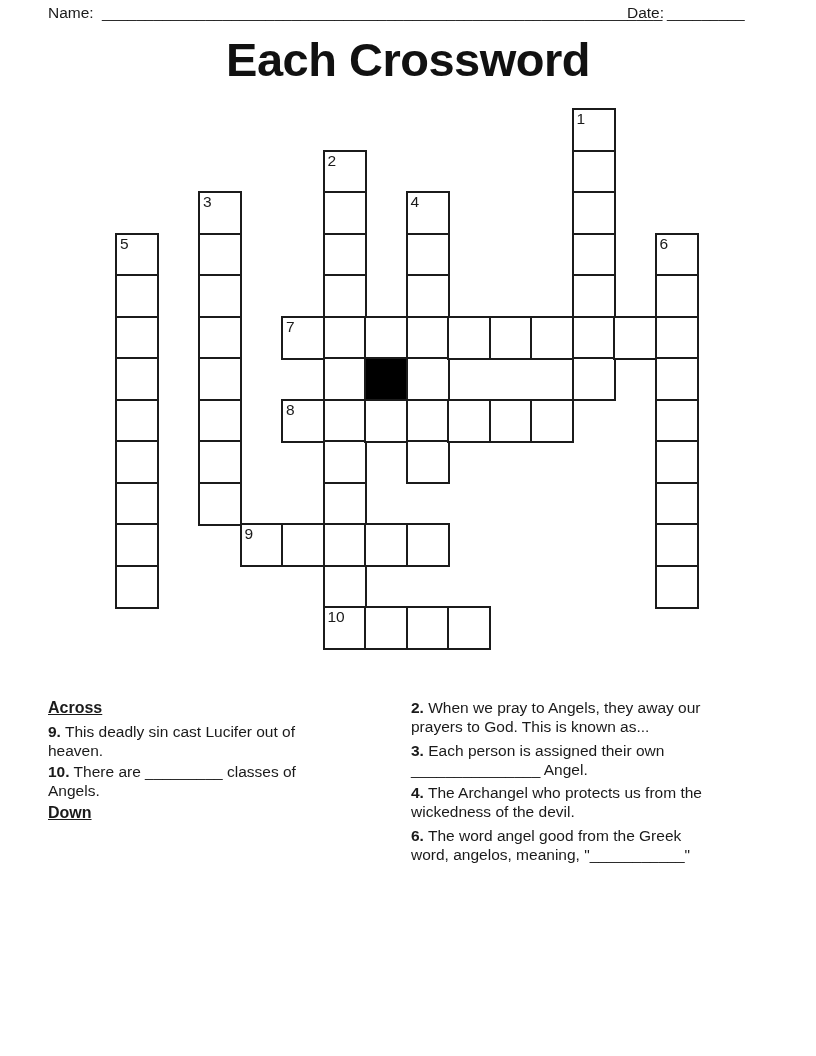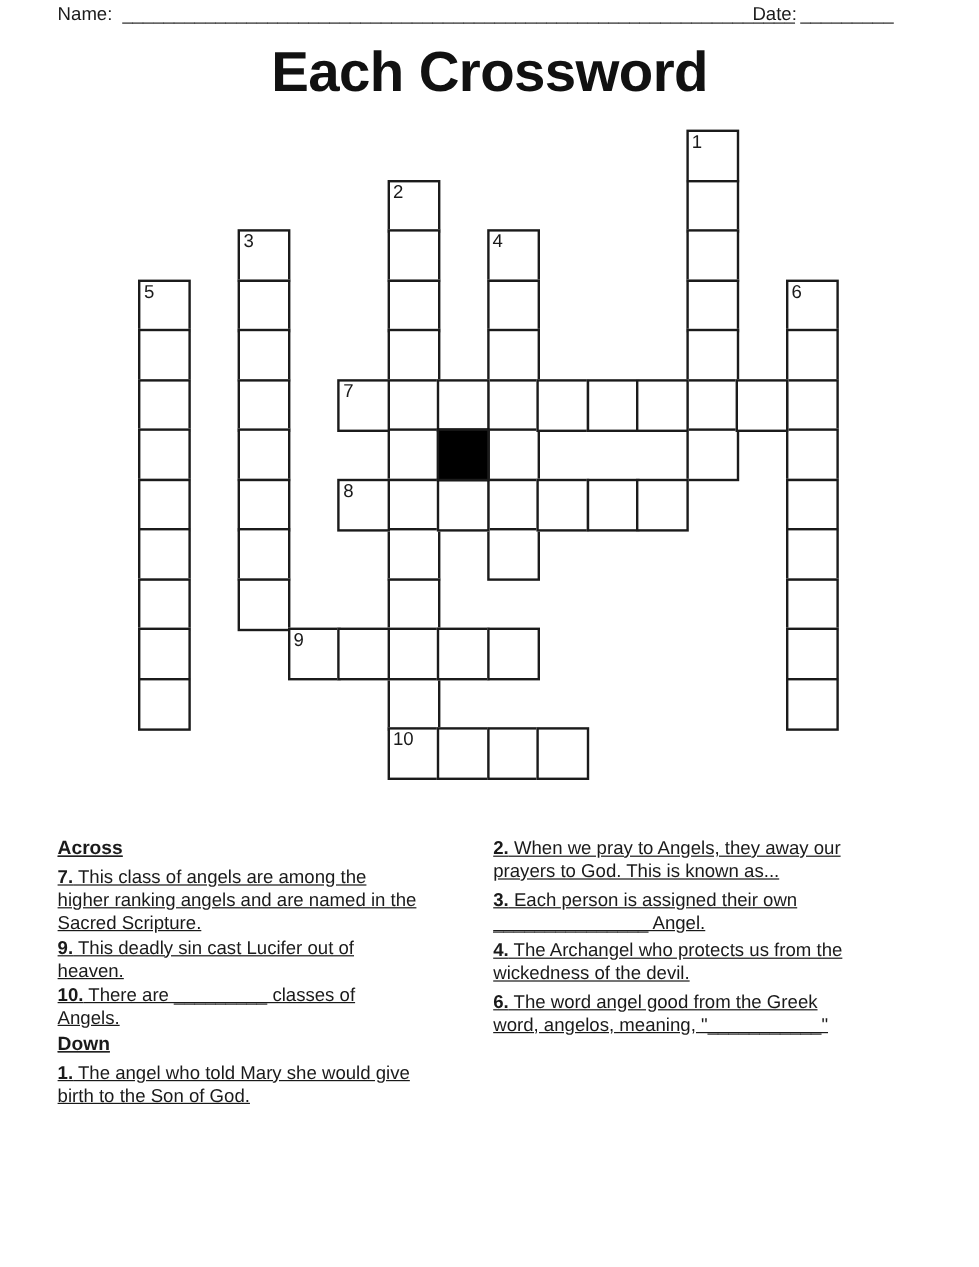"Across" .clue-col { text-decoration: underline -> none }
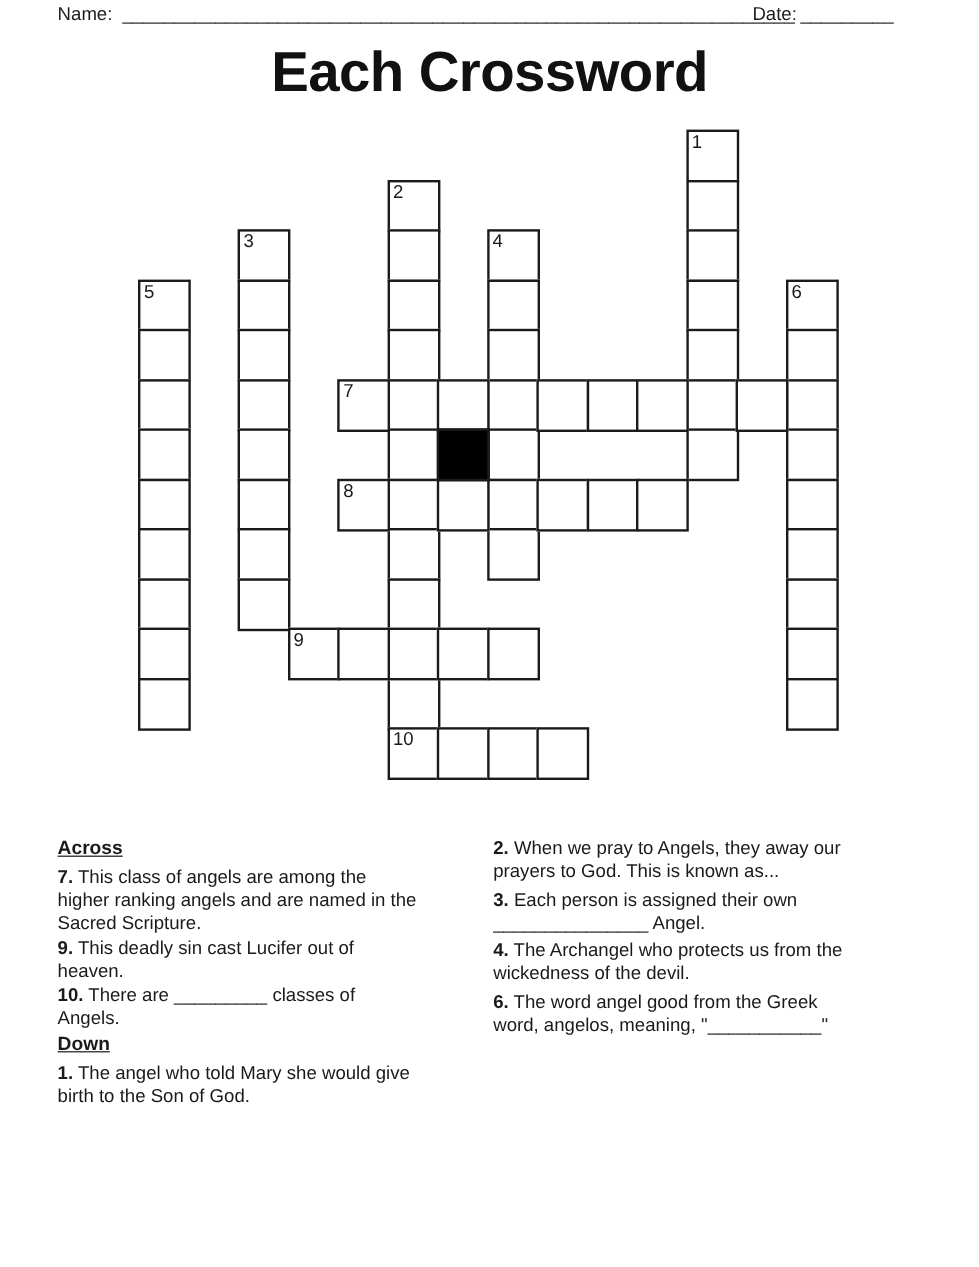"7. This class of angels" p.clue { html: <p><b>7.</b><span> This class of angels are among the higher ranking angels and are named in the Sacred Scripture.</span></p> -> none }
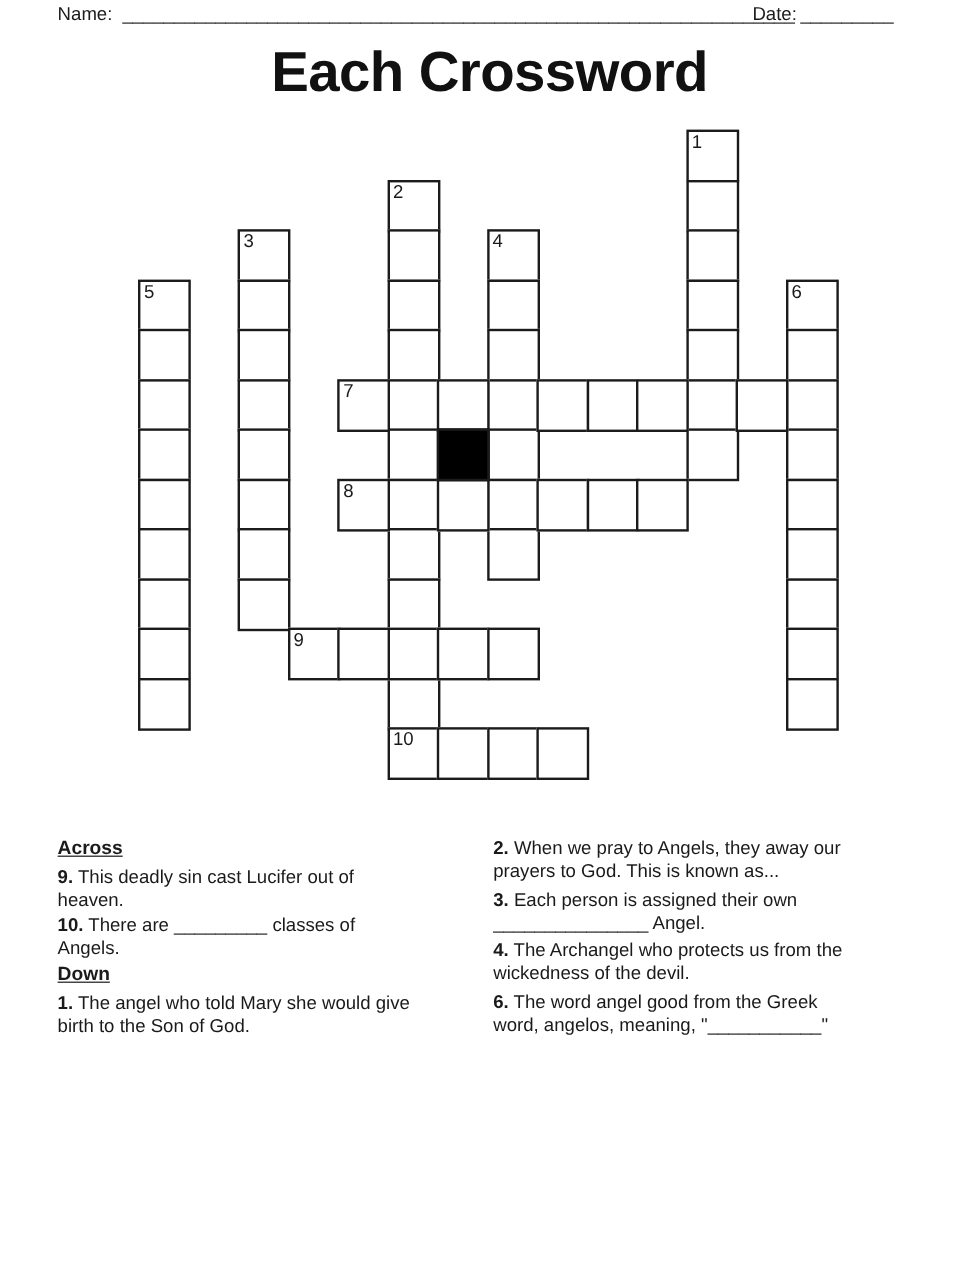"1. The angel who told" p.clue { html: <p><b>1.</b><span> The angel who told Mary she would give birth to the Son of God.</span></p> -> none }
